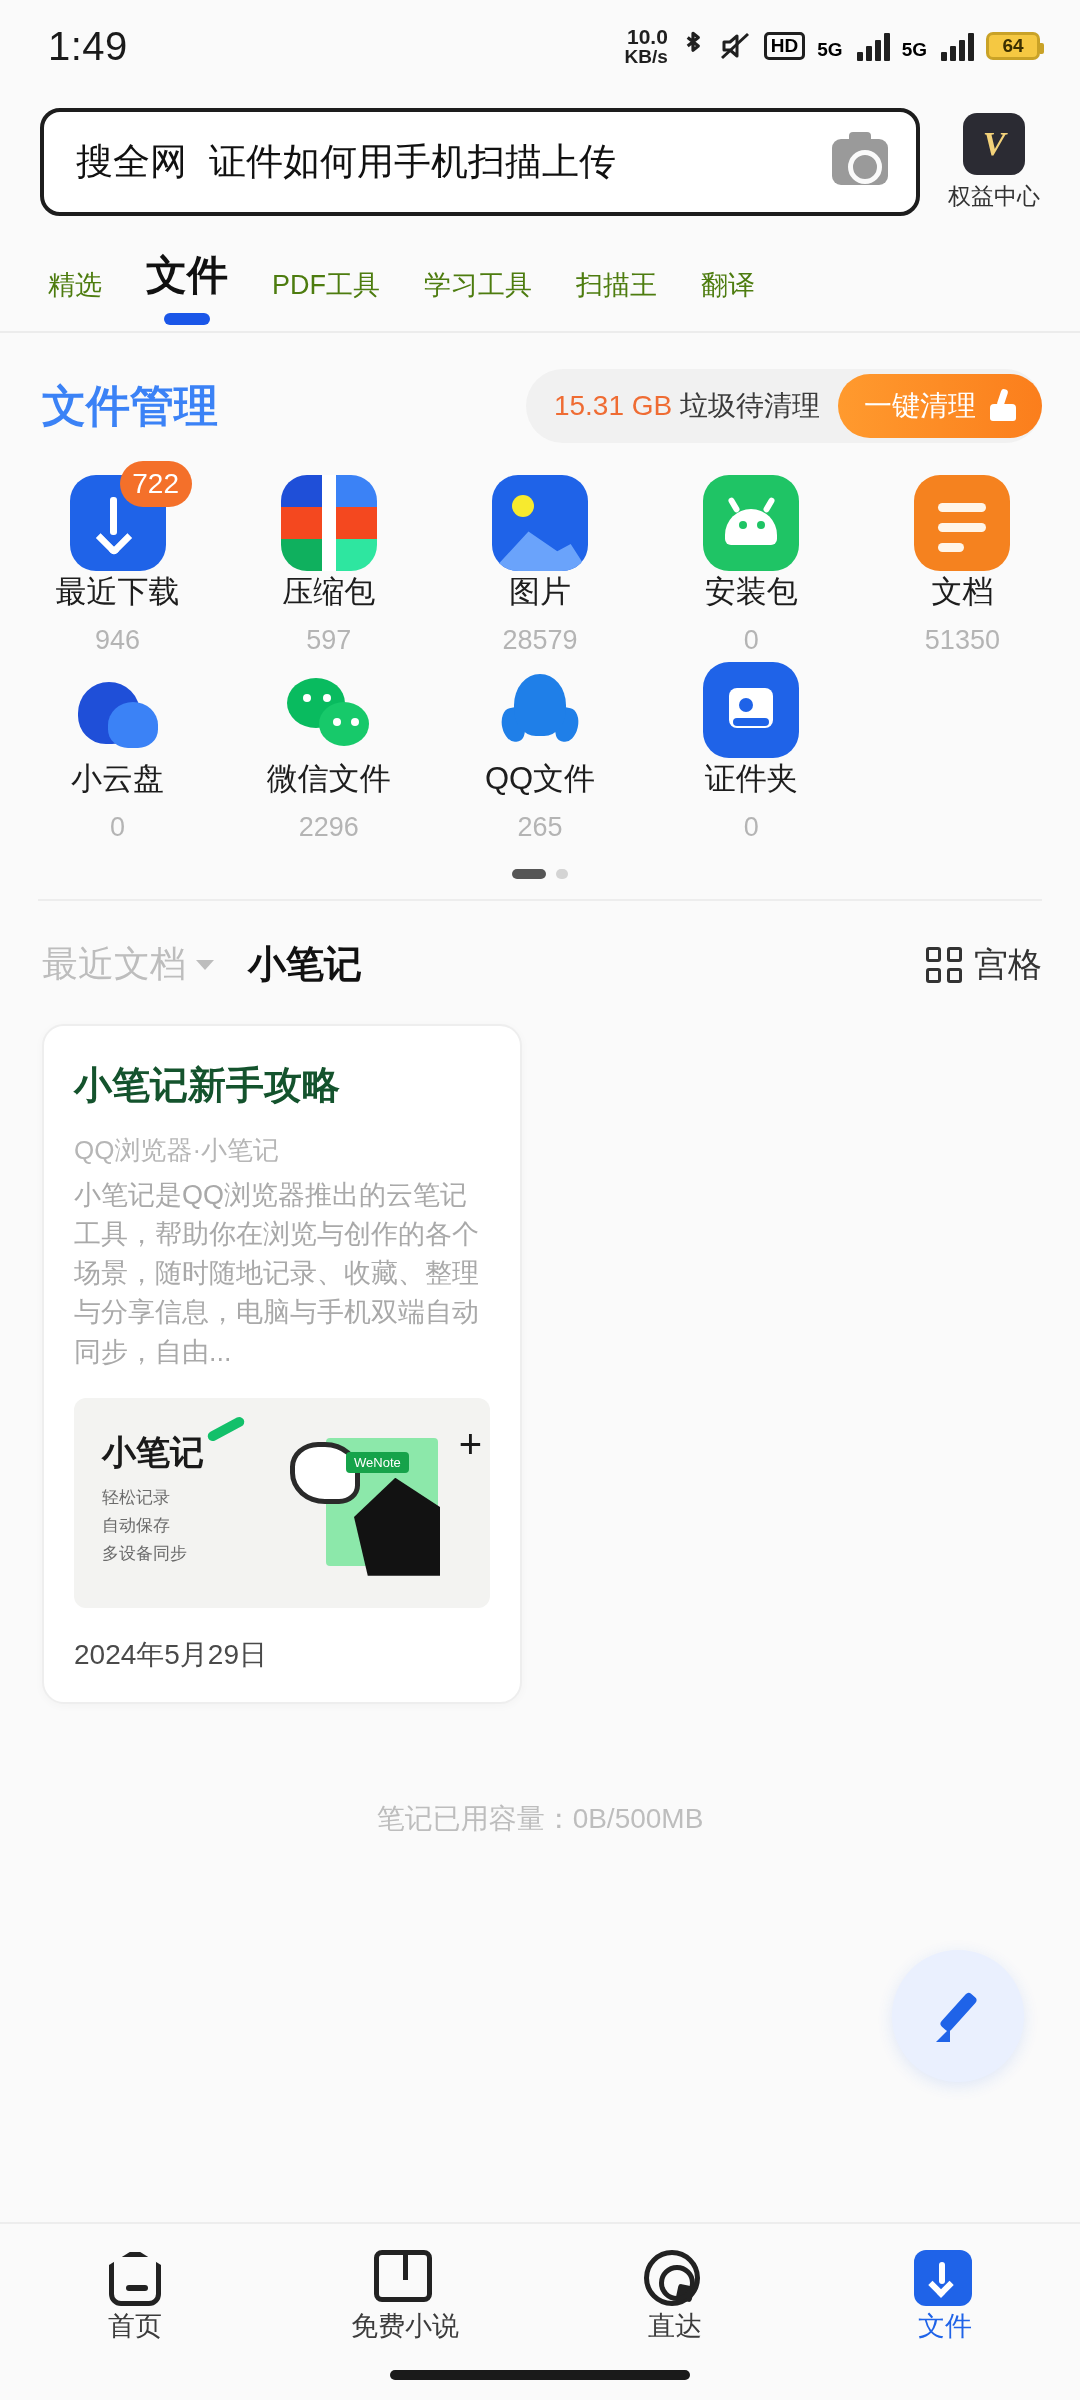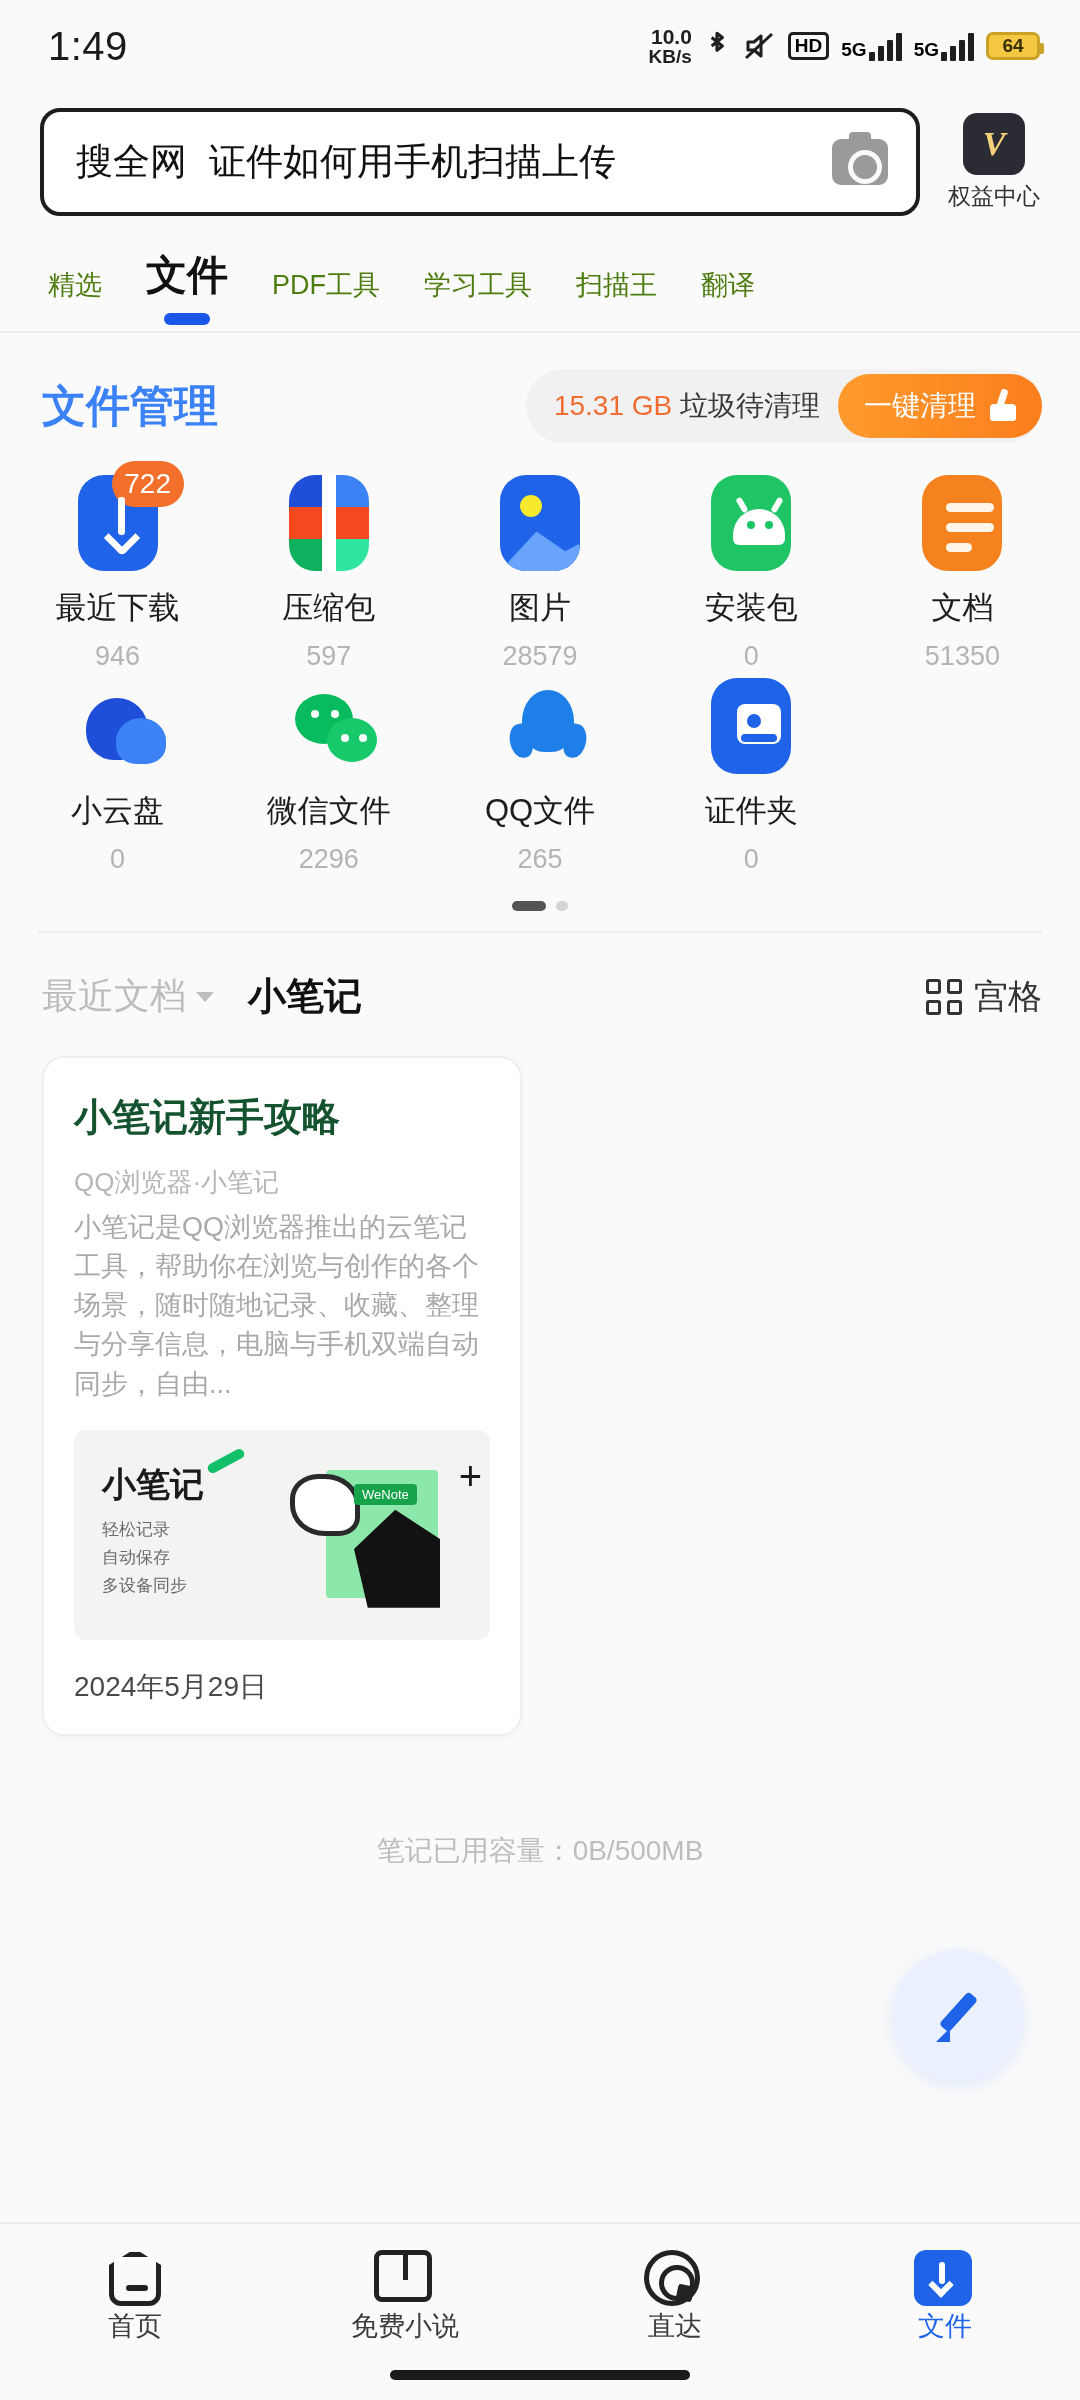"5G" .gwrap { gap: 0 -> 12px }
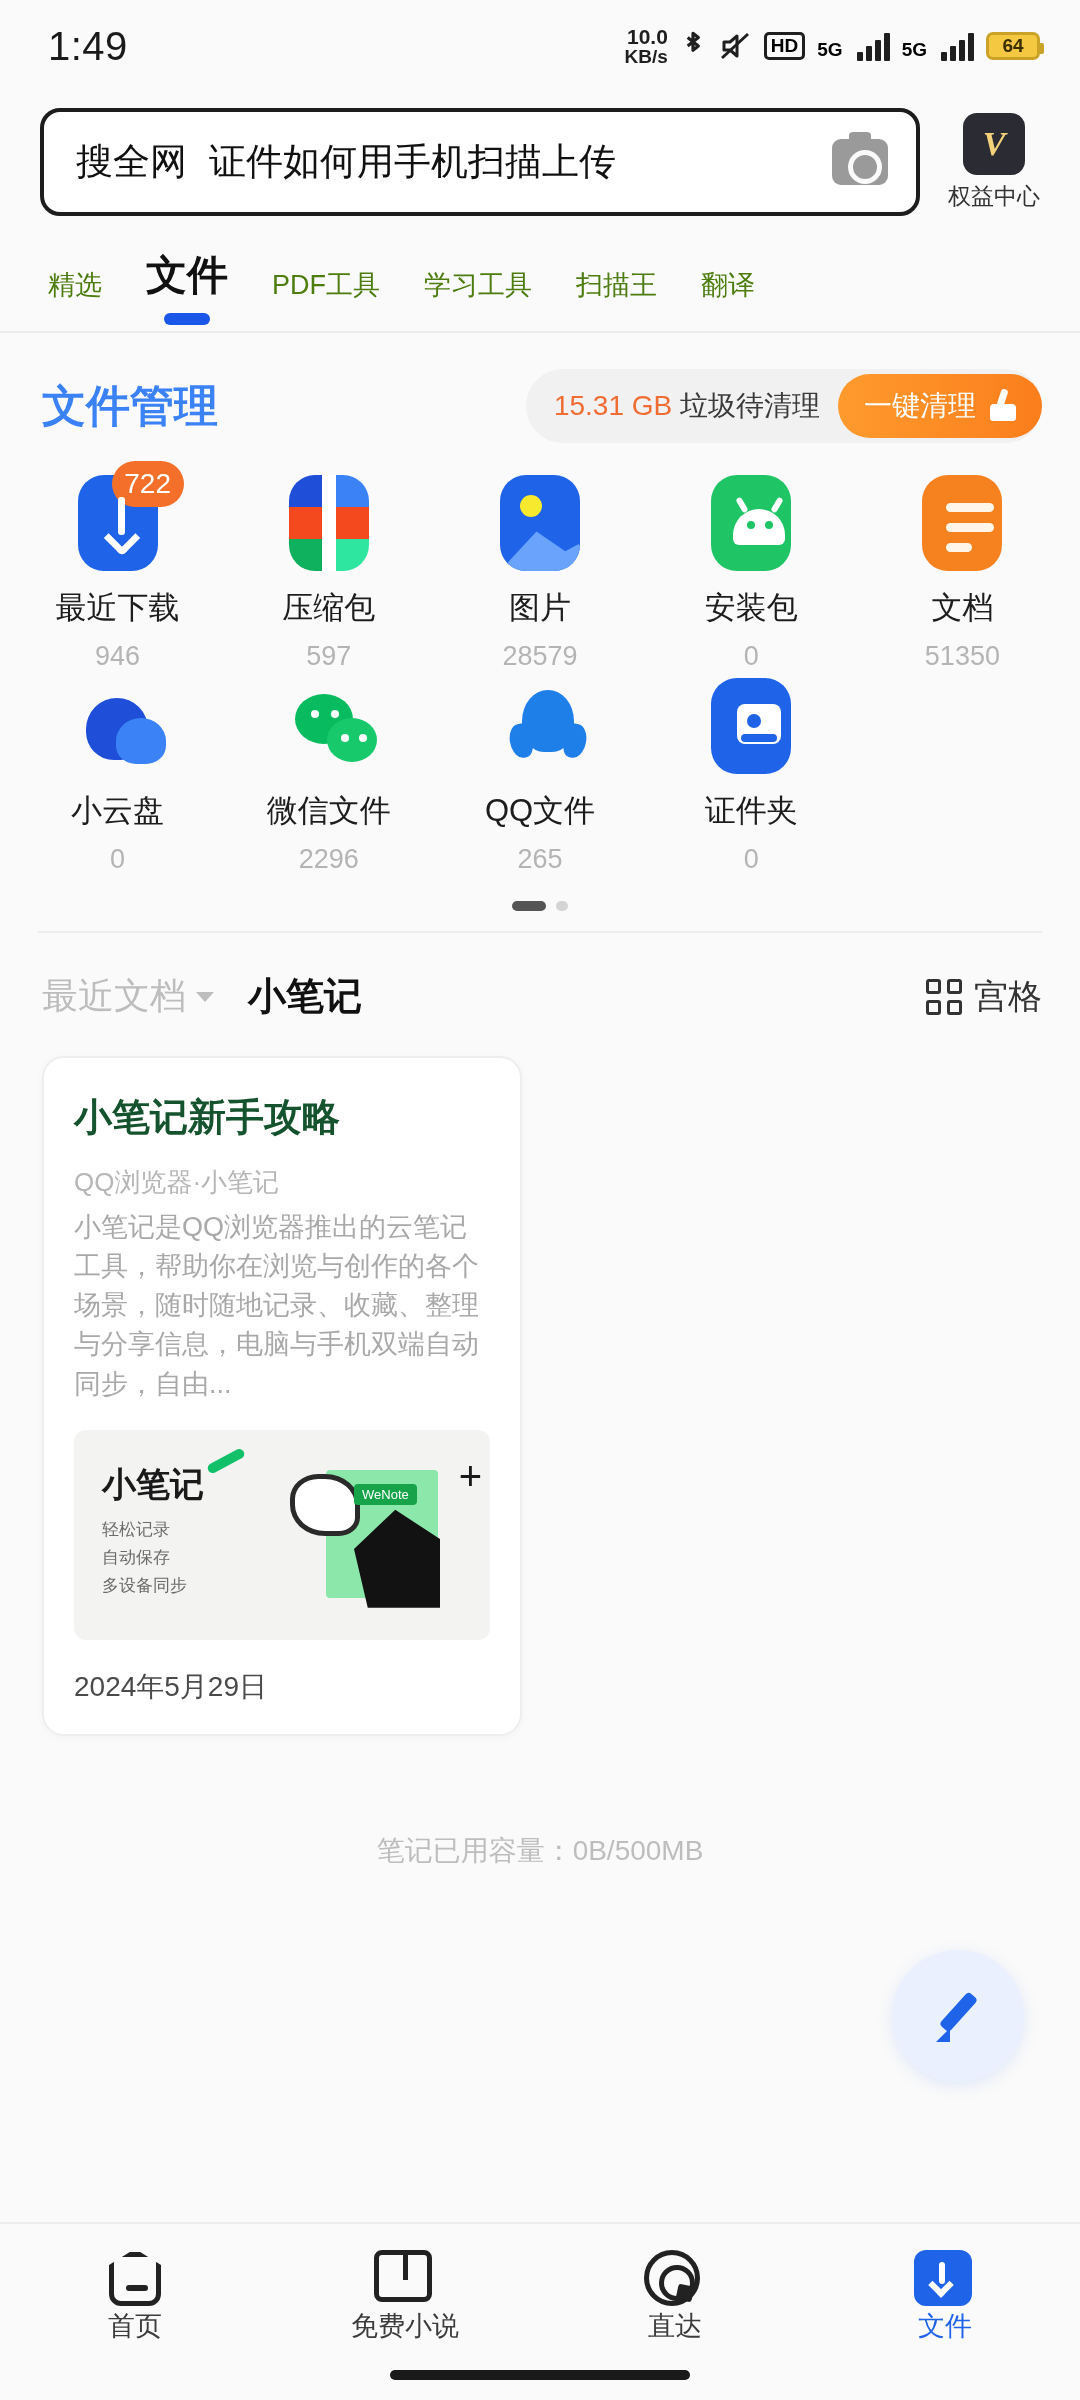"722" .cell .ico { margin-bottom: 16px -> none; width: 80px -> 96px }
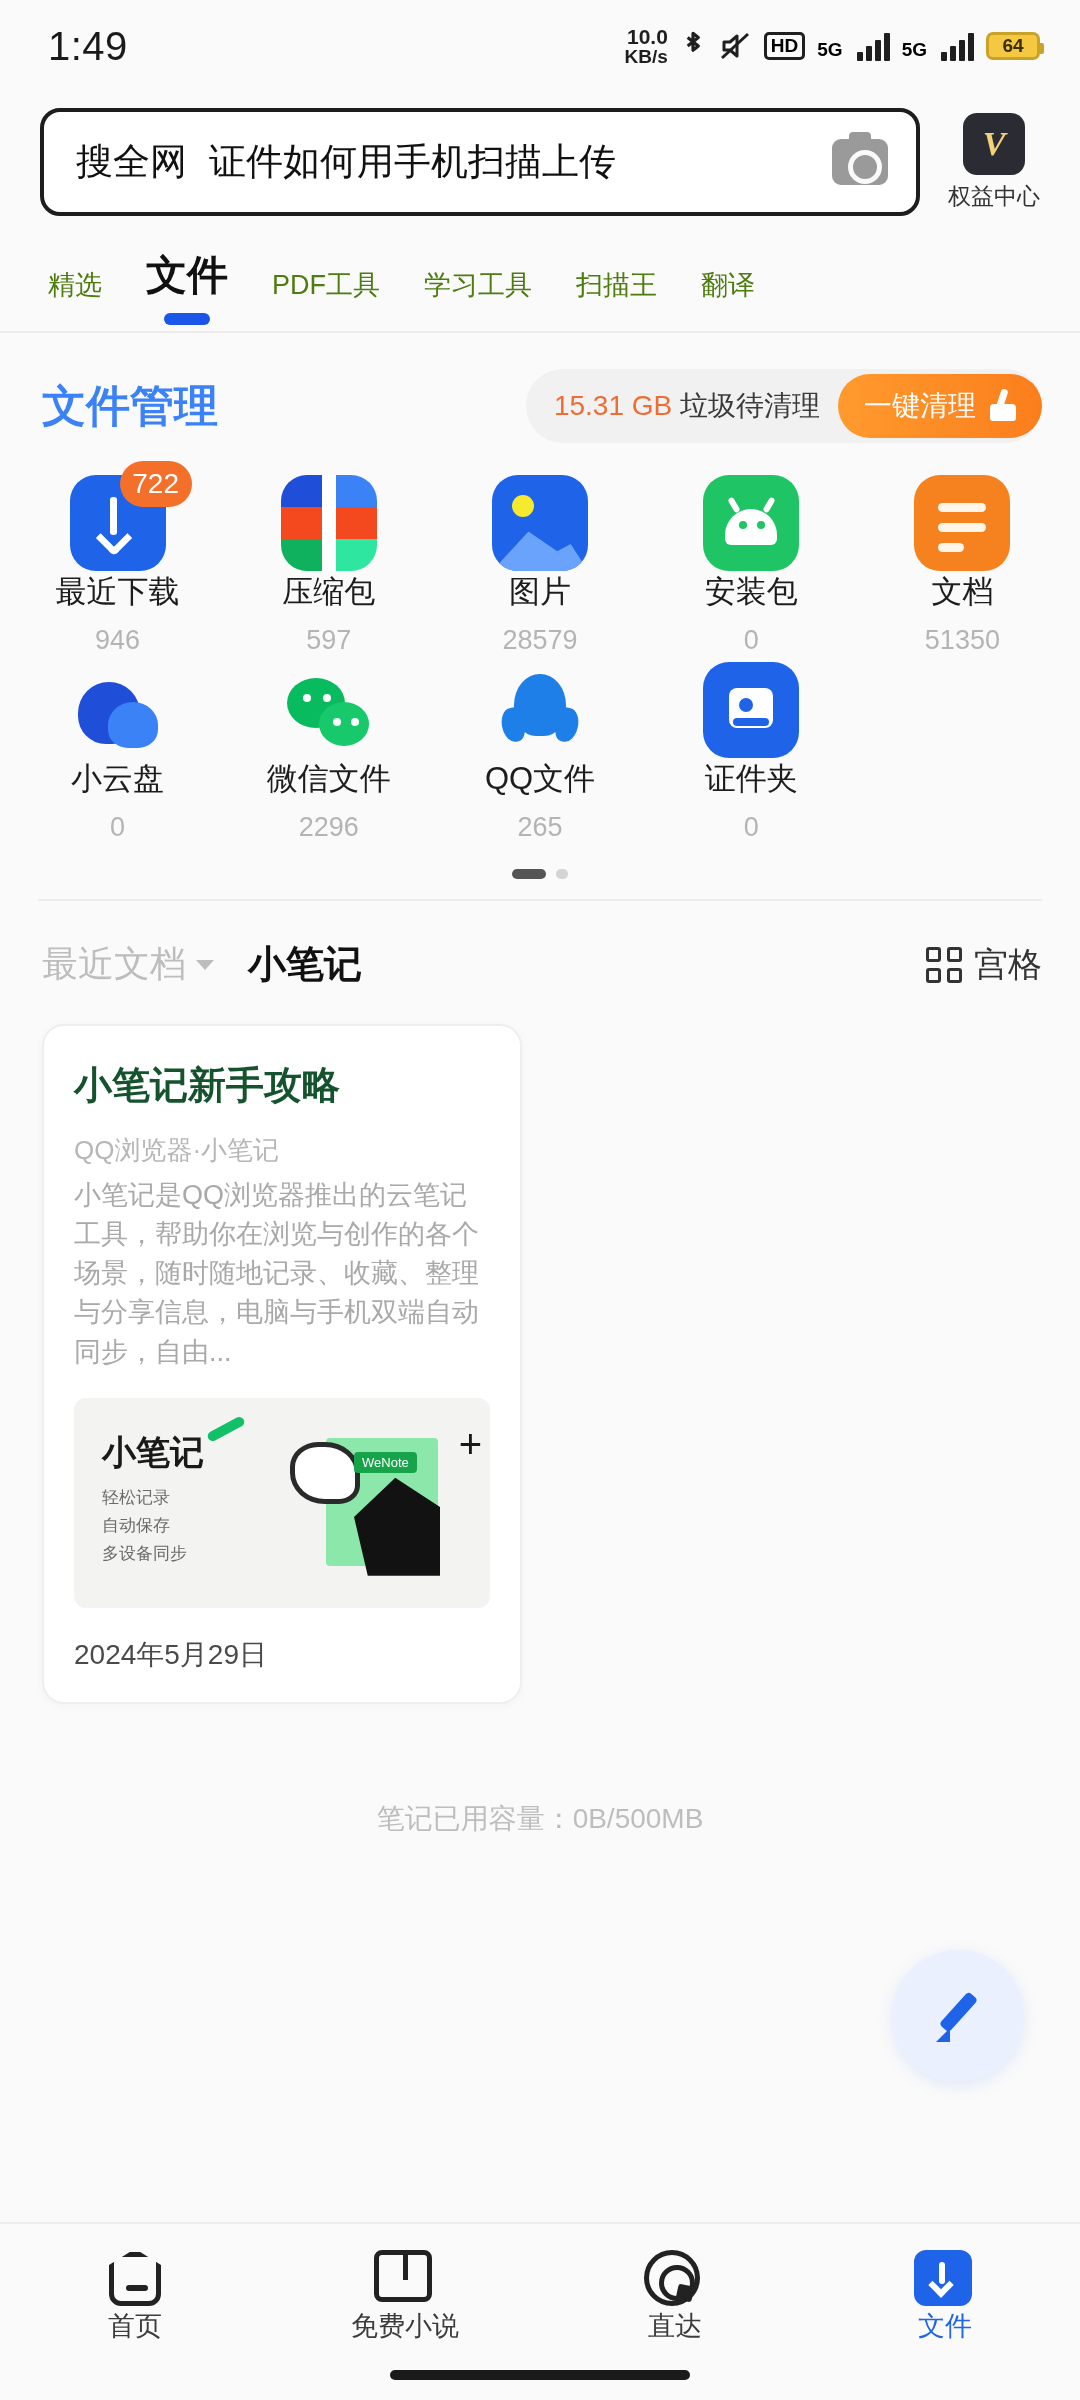"WeNote" .nt-chip { left: 74px -> 66px }
